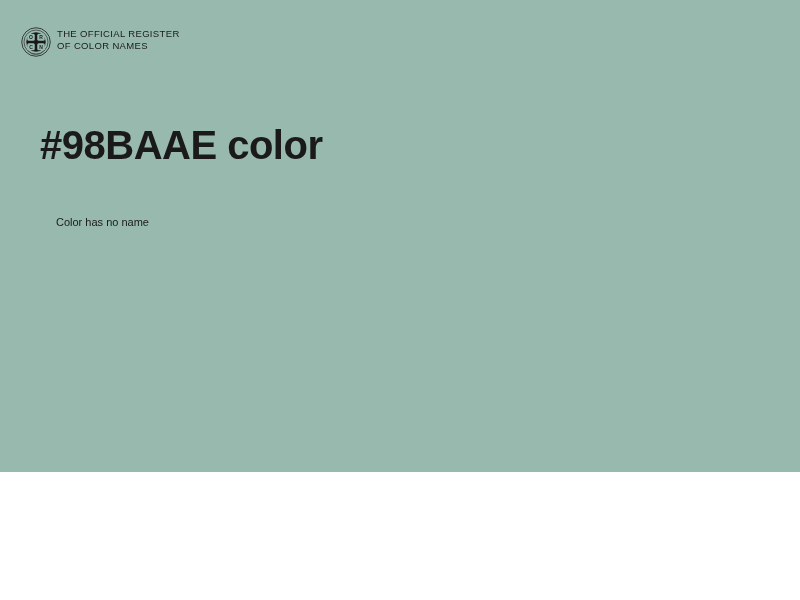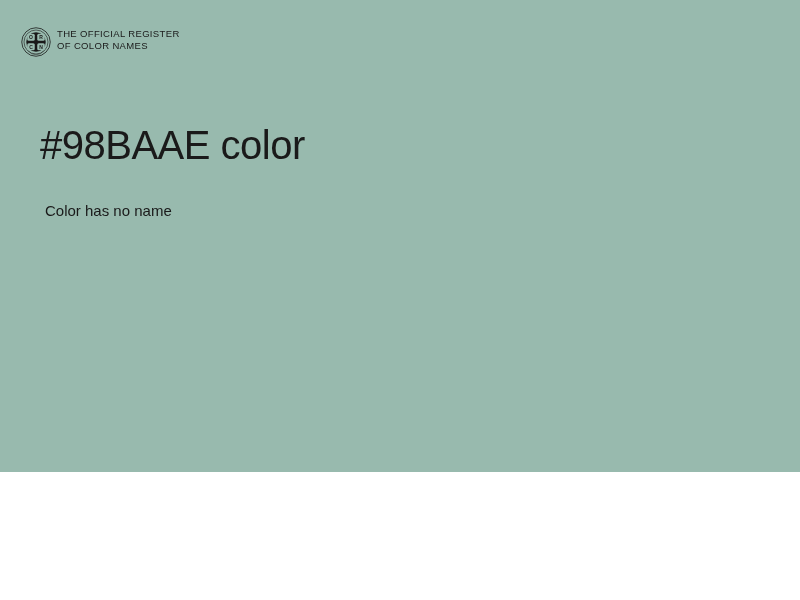"#98BAAE color" #color-title { font-weight: 400 -> 700 }
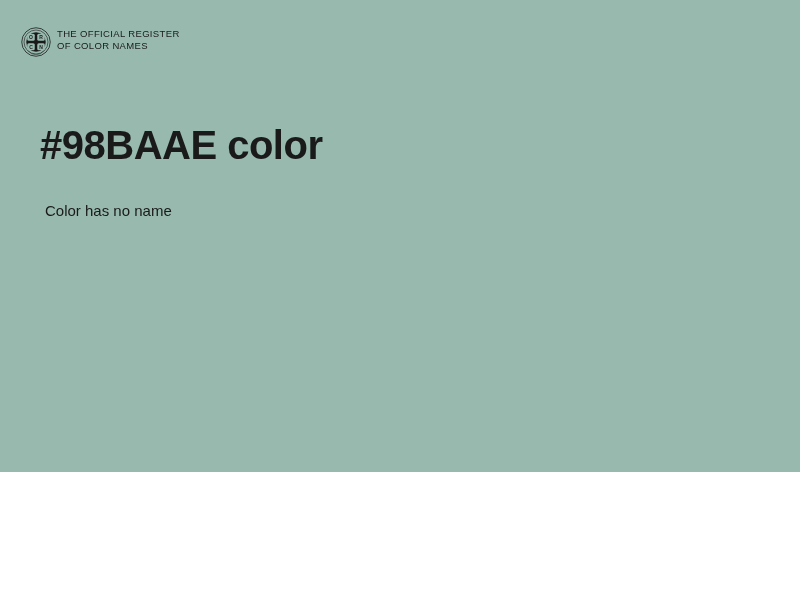"Color has no name" #color-subtitle { font-size: 15px -> 11px; margin: 5px -> 16px }
